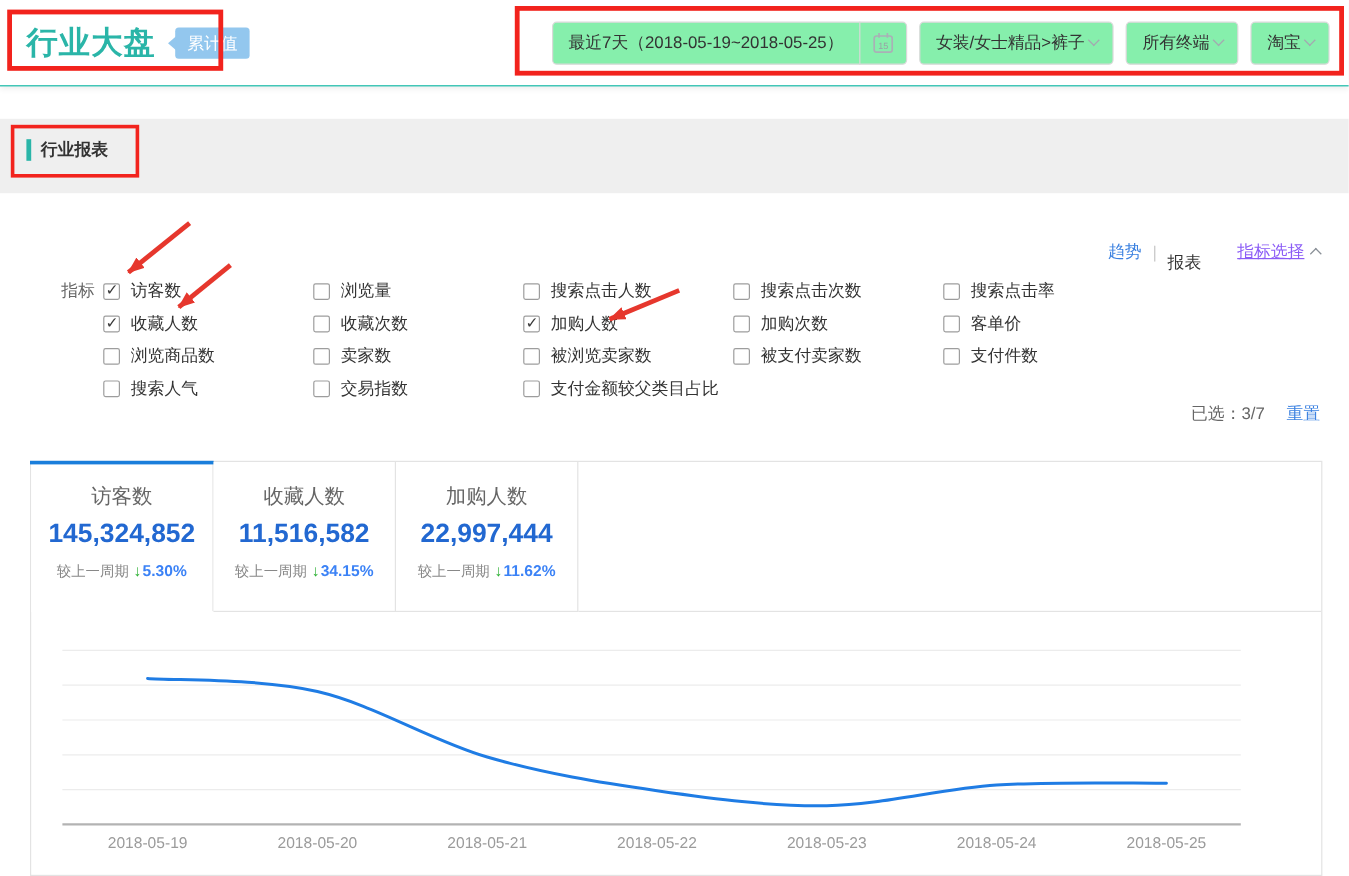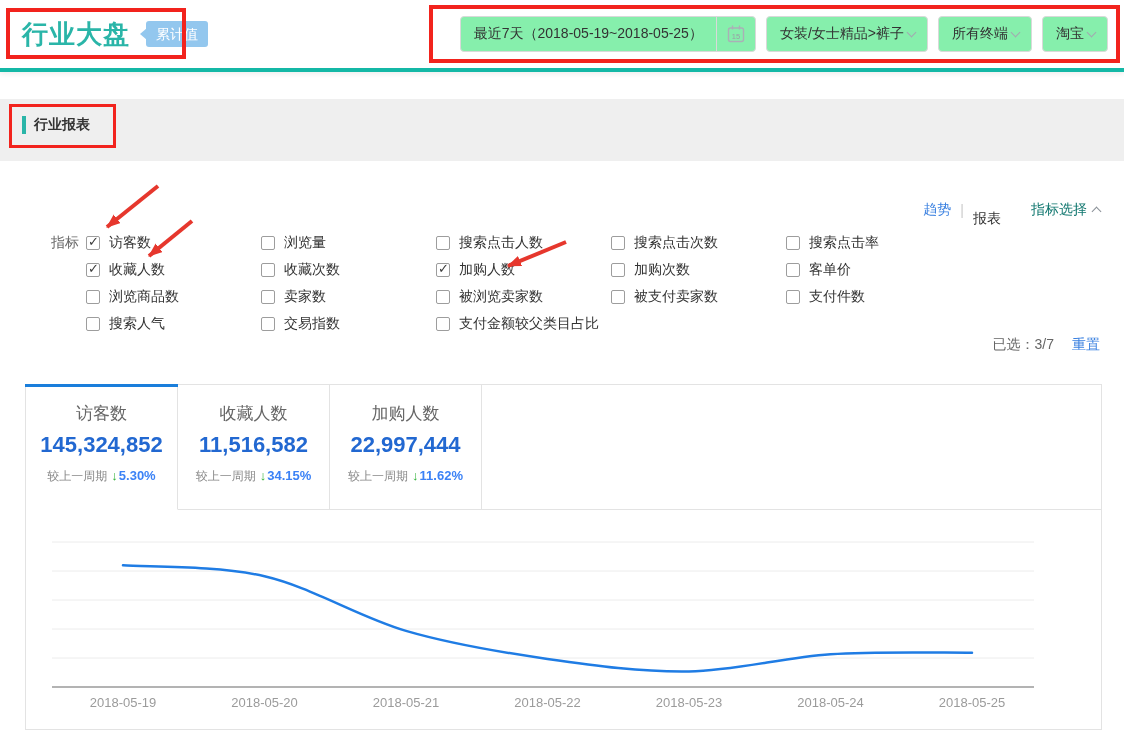"行业大盘" .topbar { border-bottom: 4px solid #14b8a6 -> 1px solid #14b8a6 }
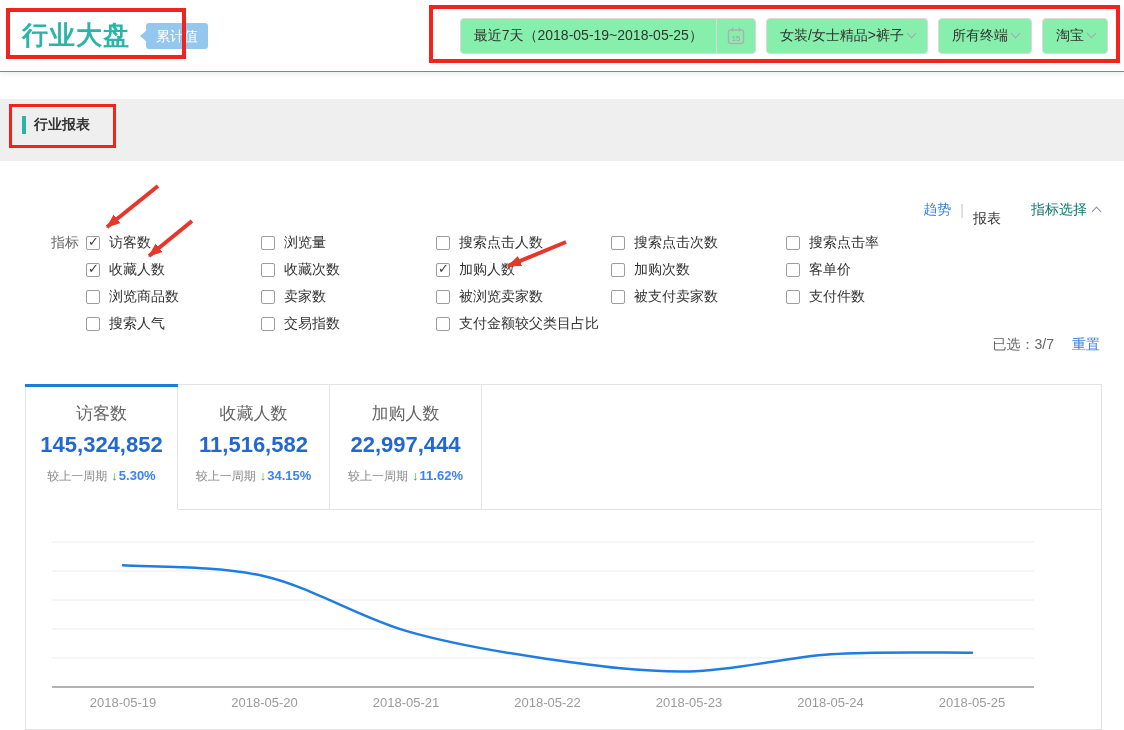"指标选择" .vt-select { color: #0f766e -> #8b5cf6; text-decoration: none -> underline }
